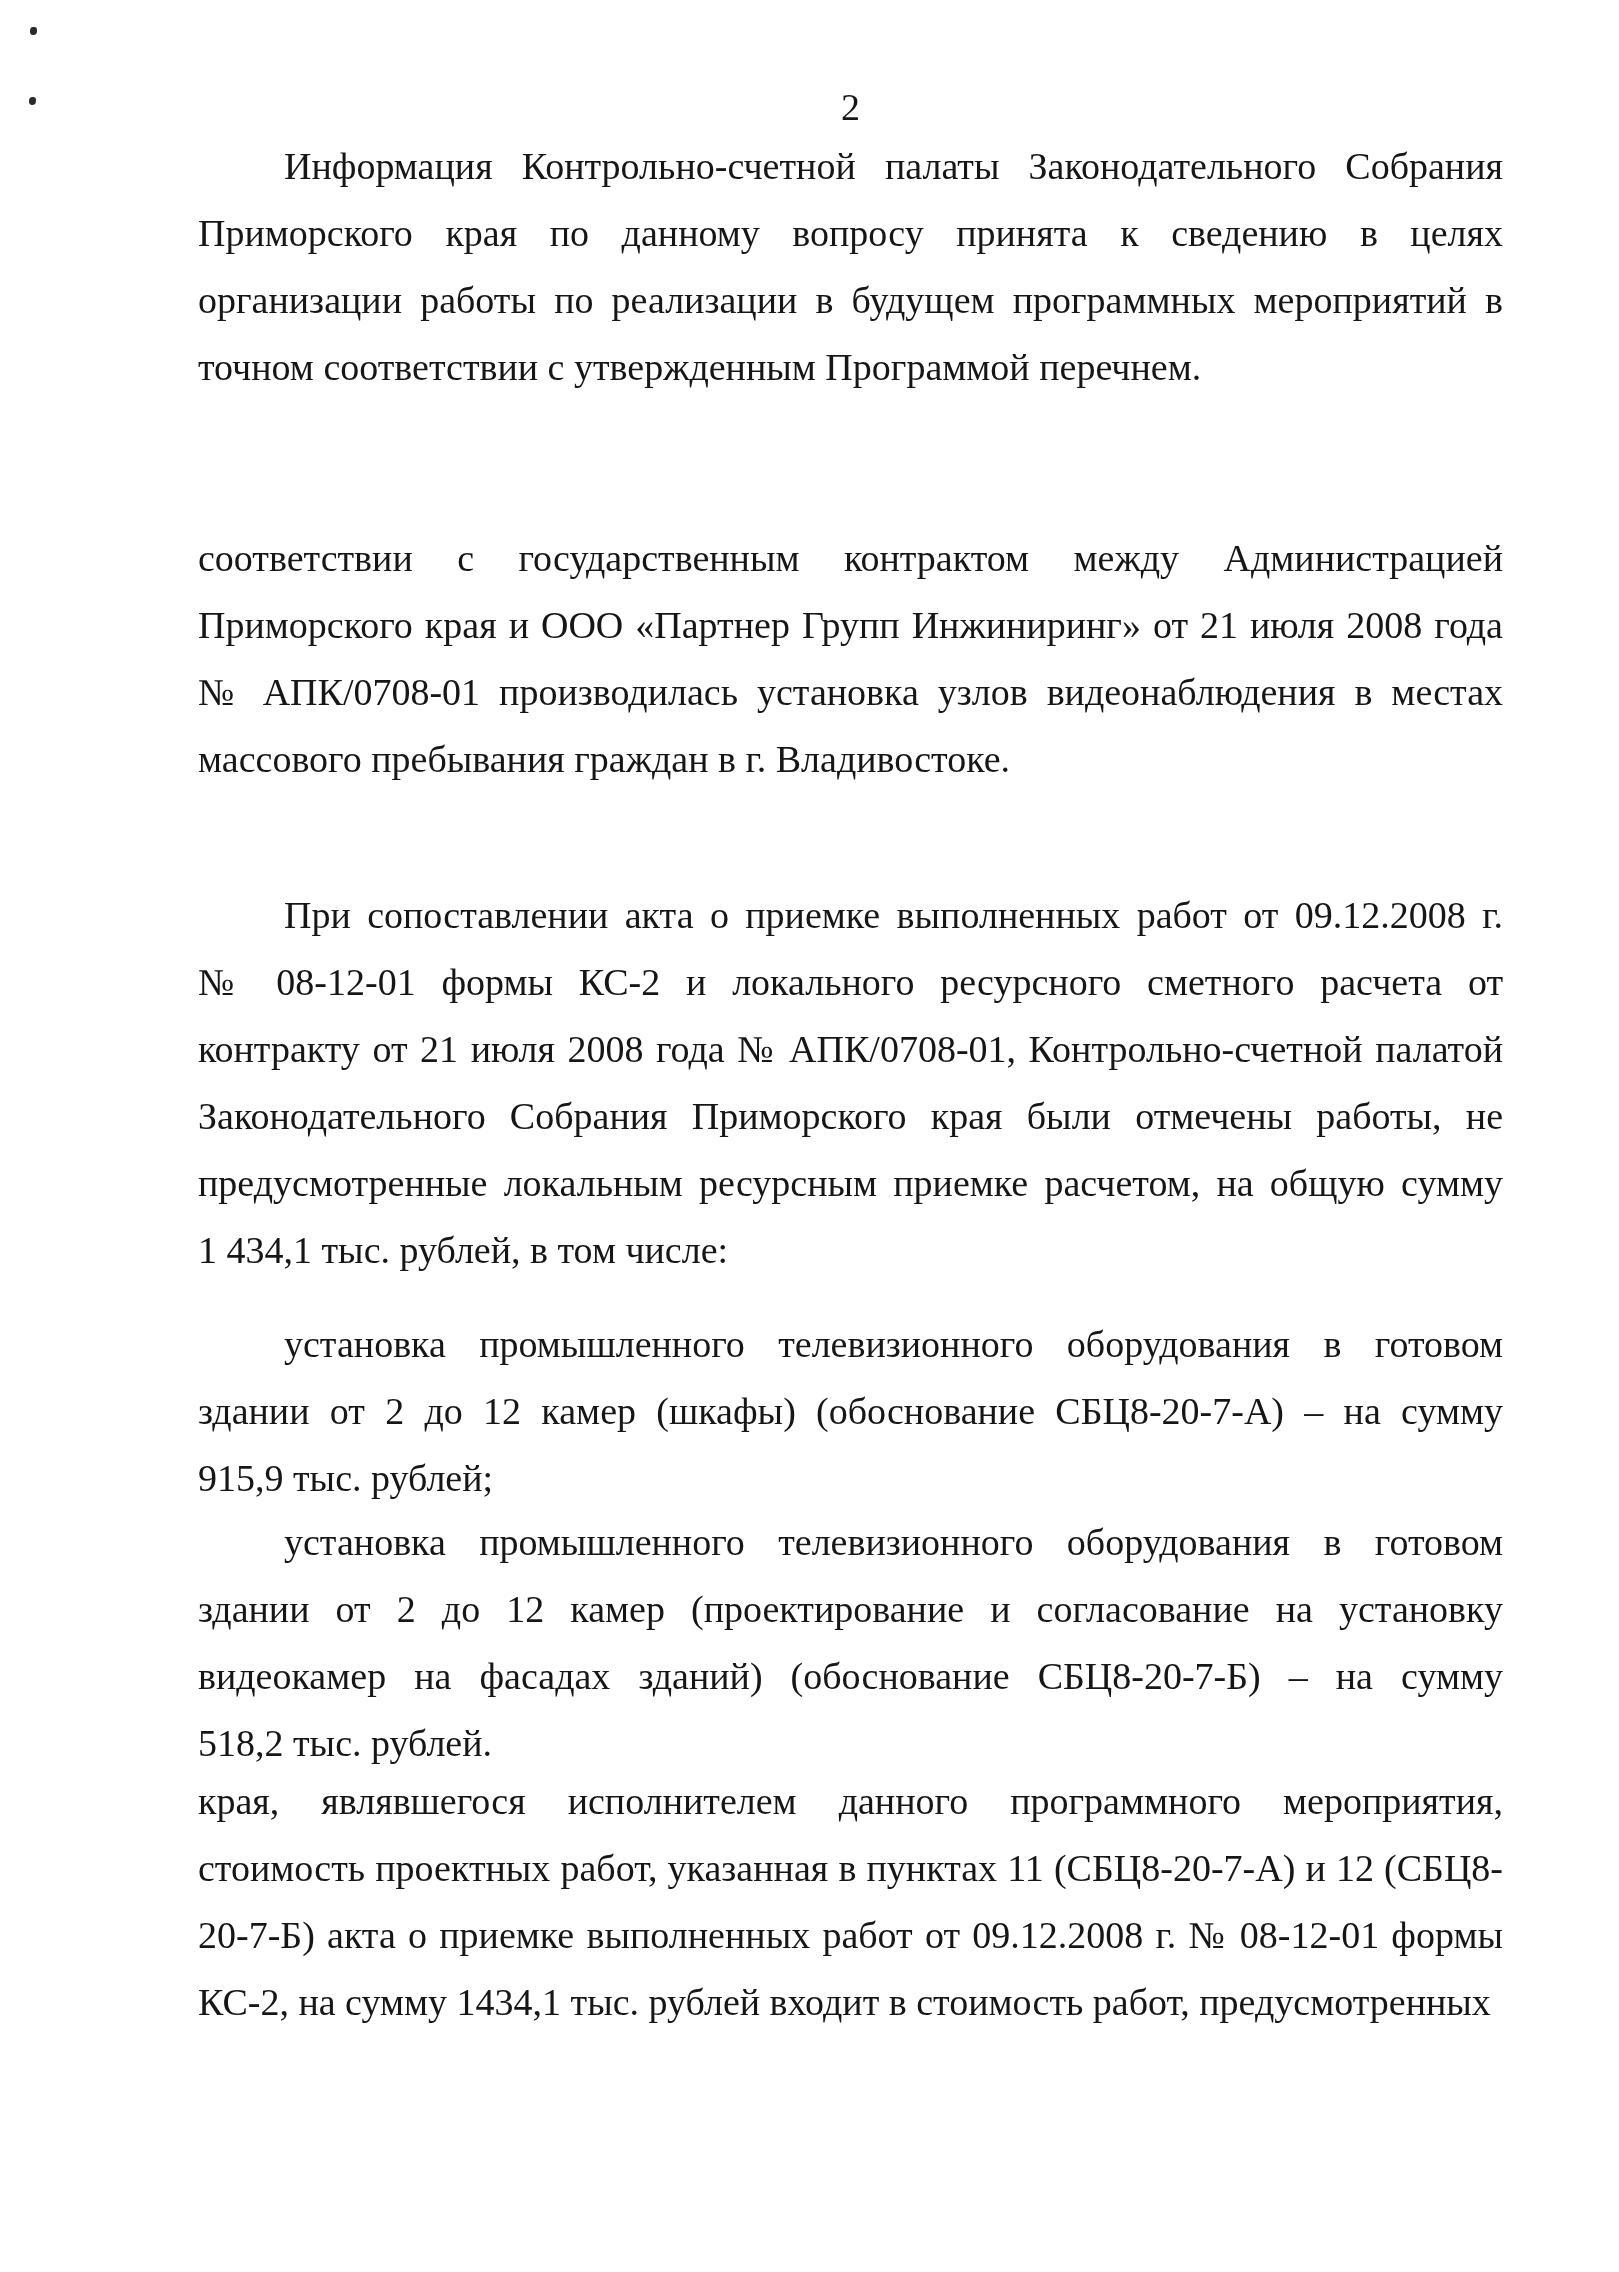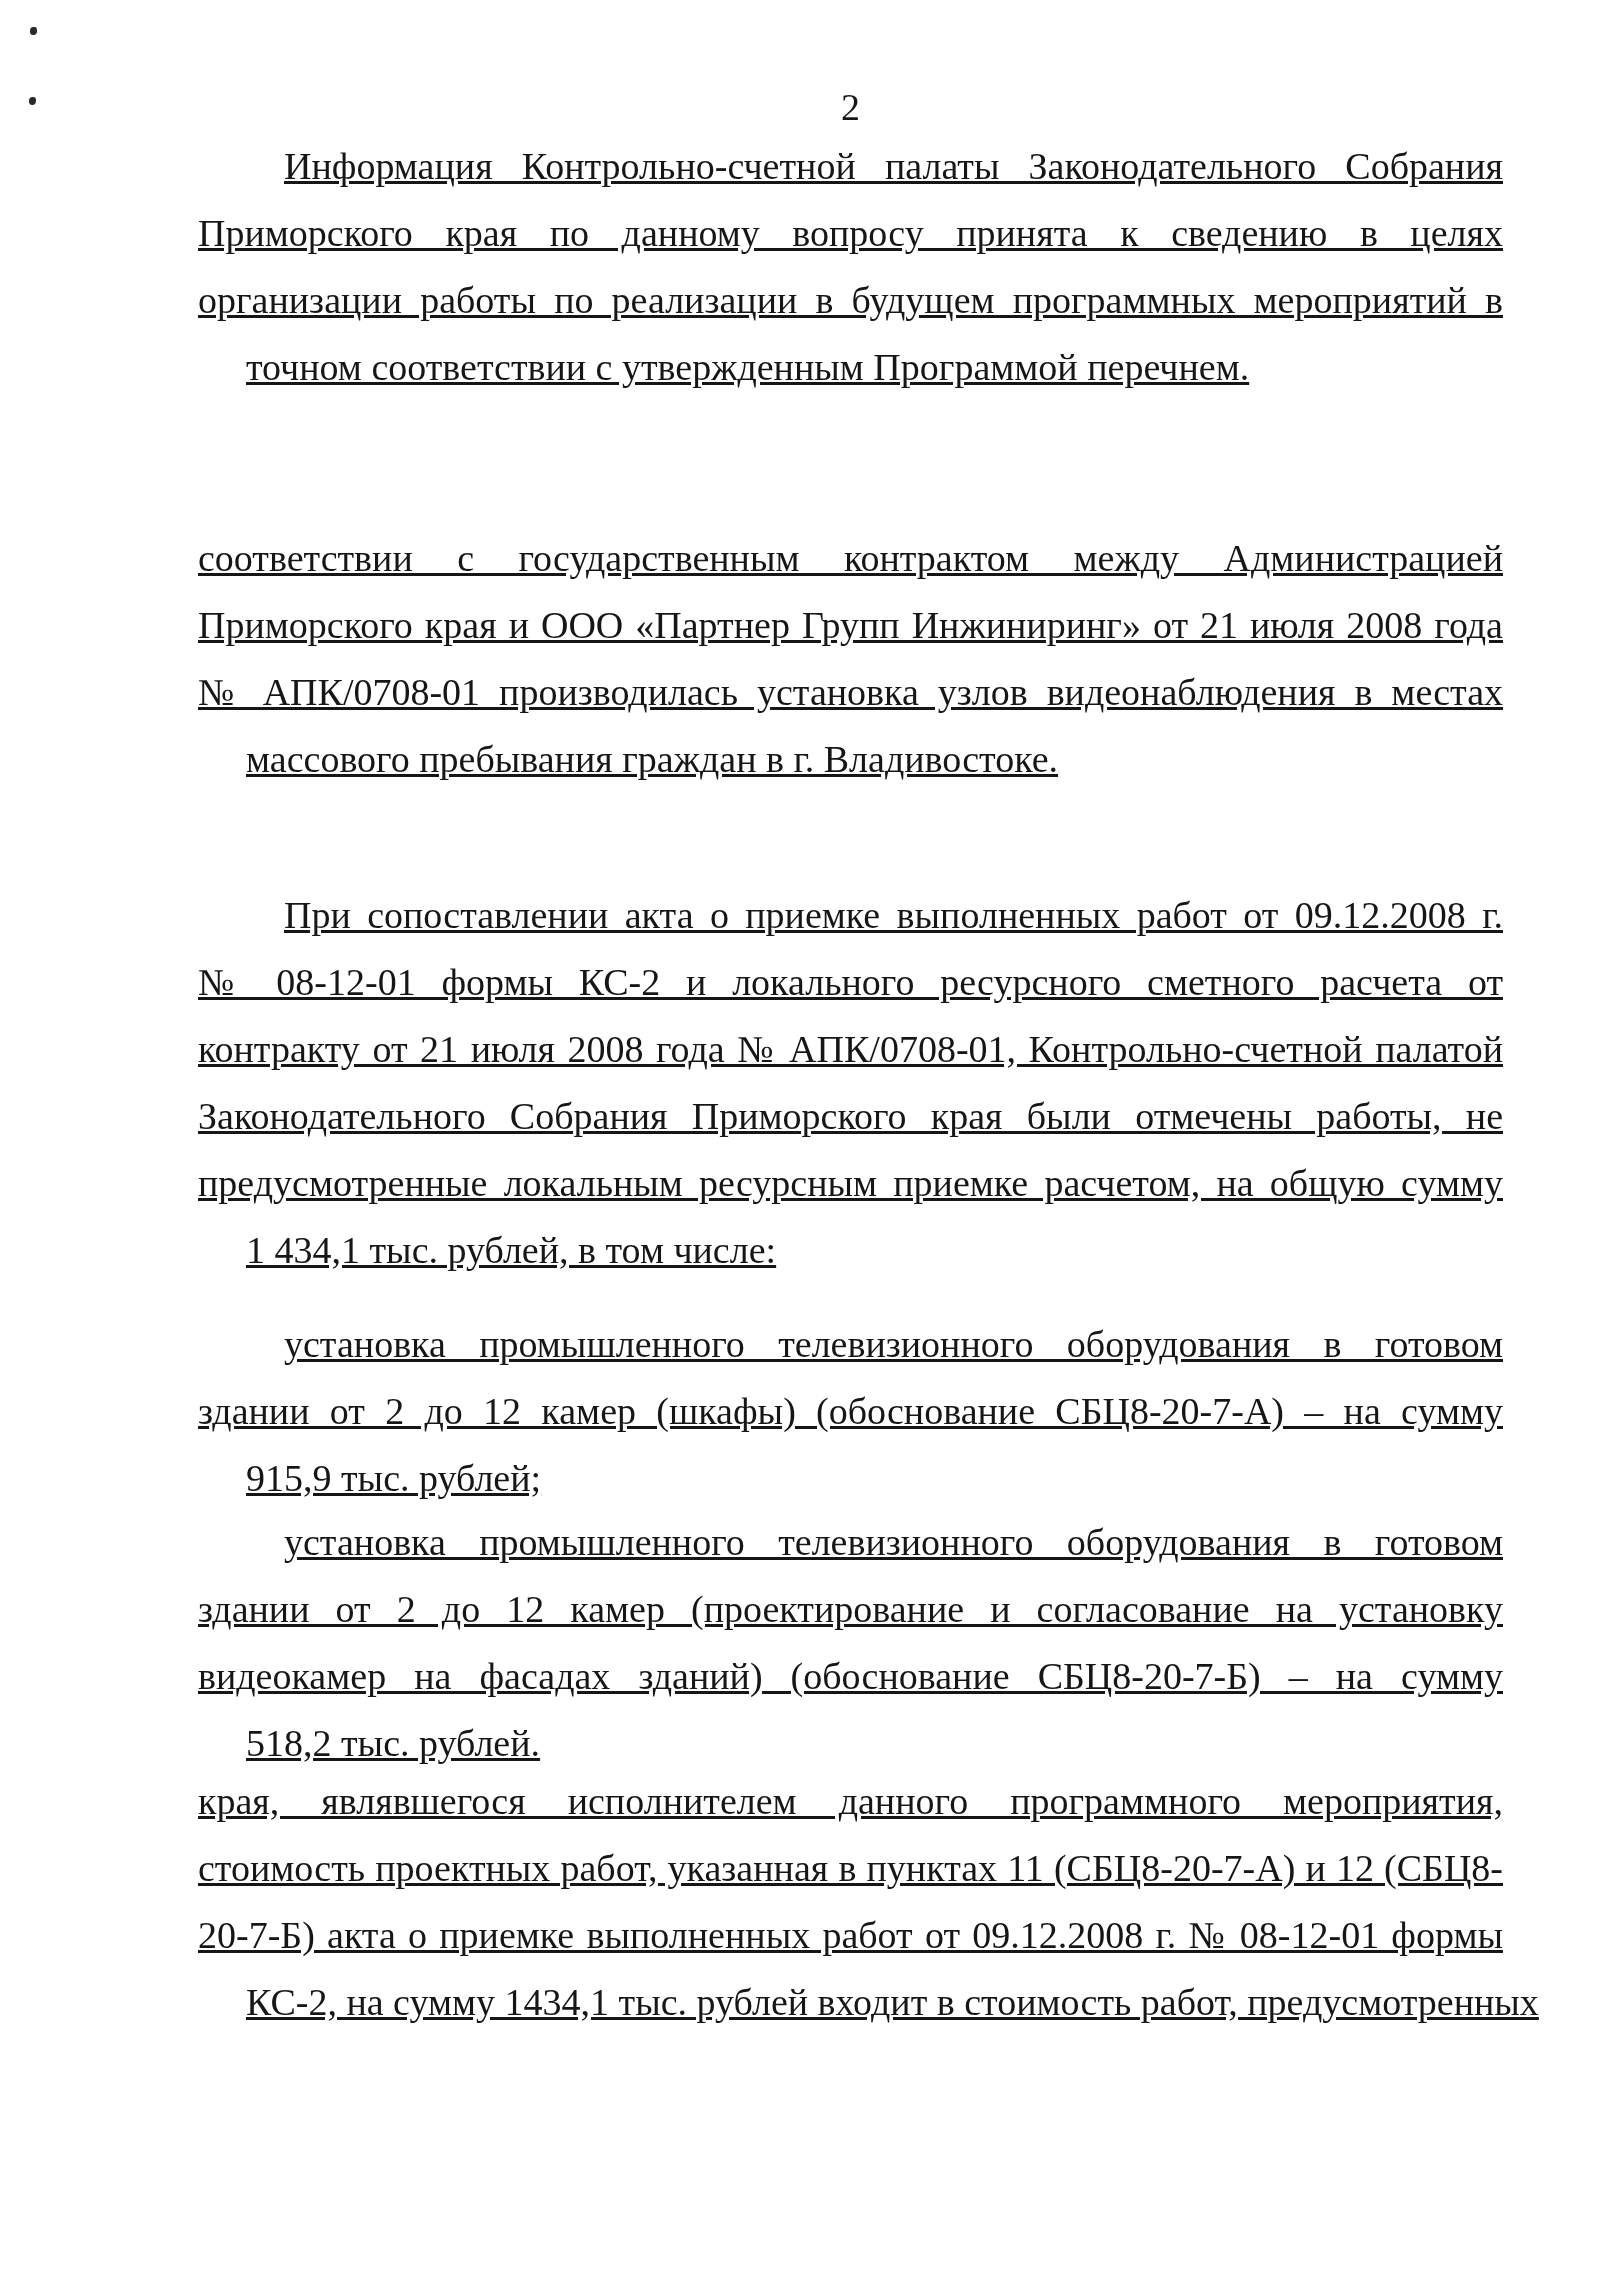"Информация Контрольно-счетной палаты" .line { text-decoration: underline -> none }
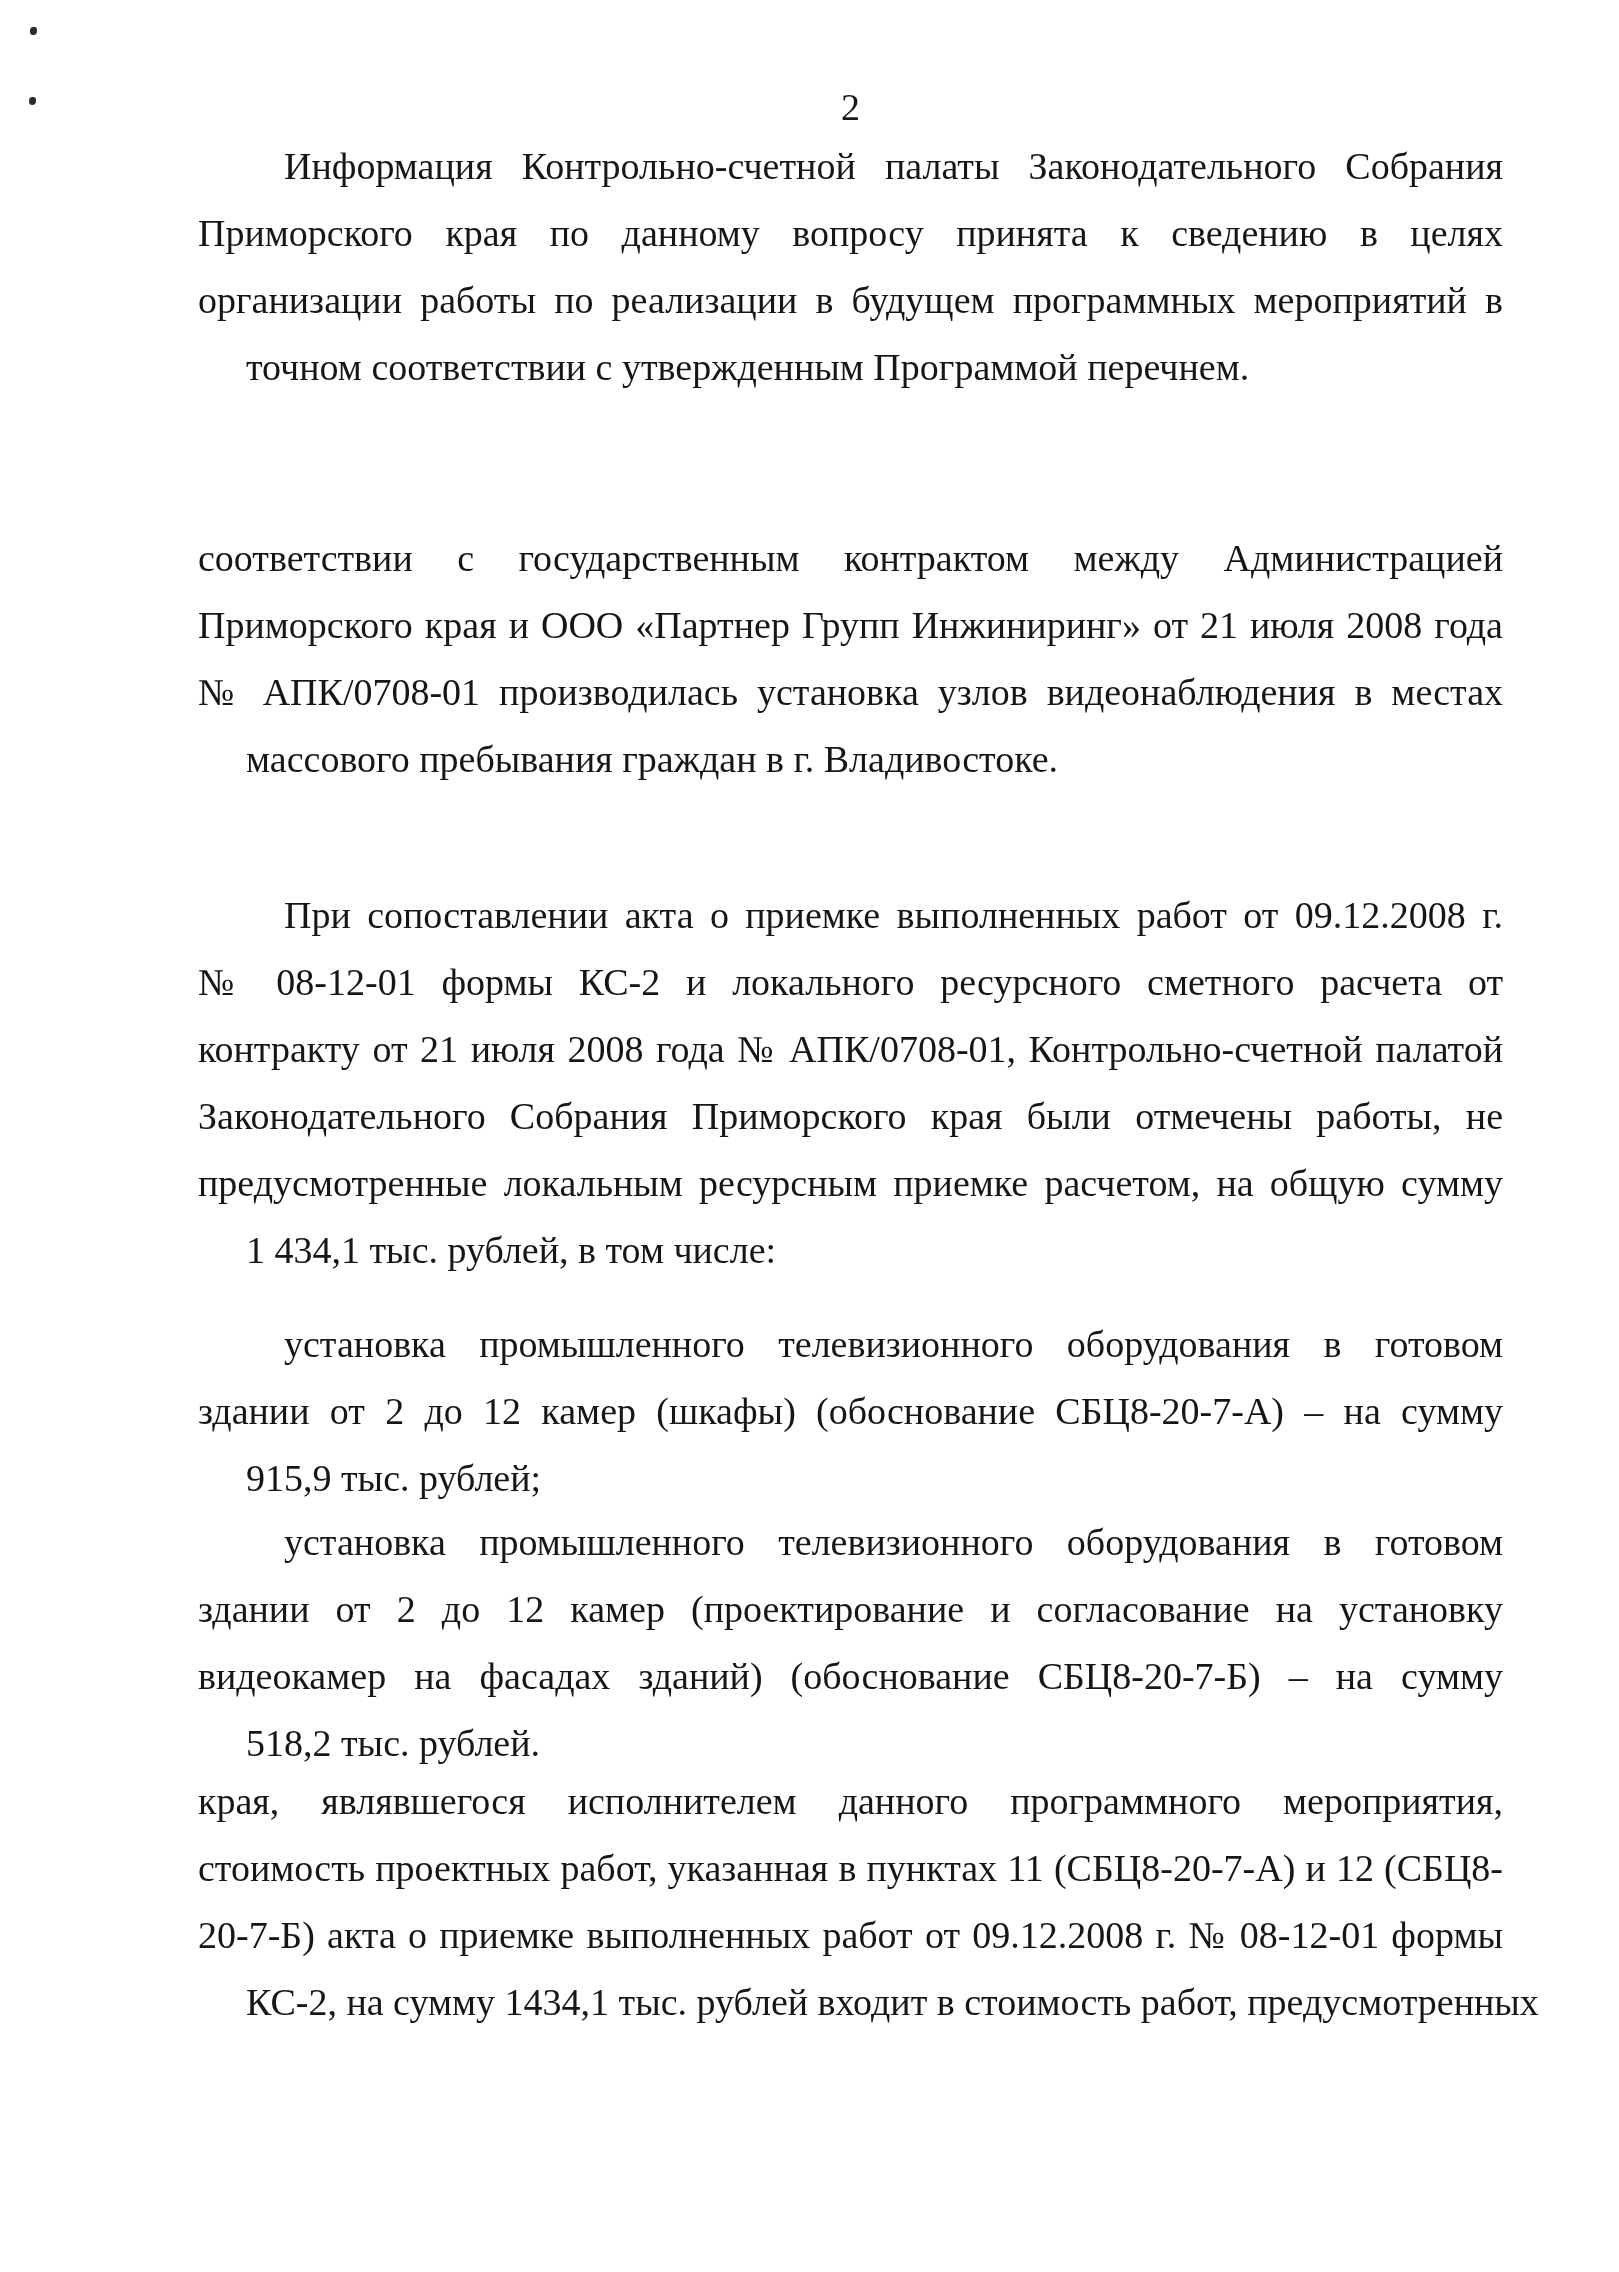"точном соответствии с утвержденным" .line.last { margin-left: 48px -> none }
